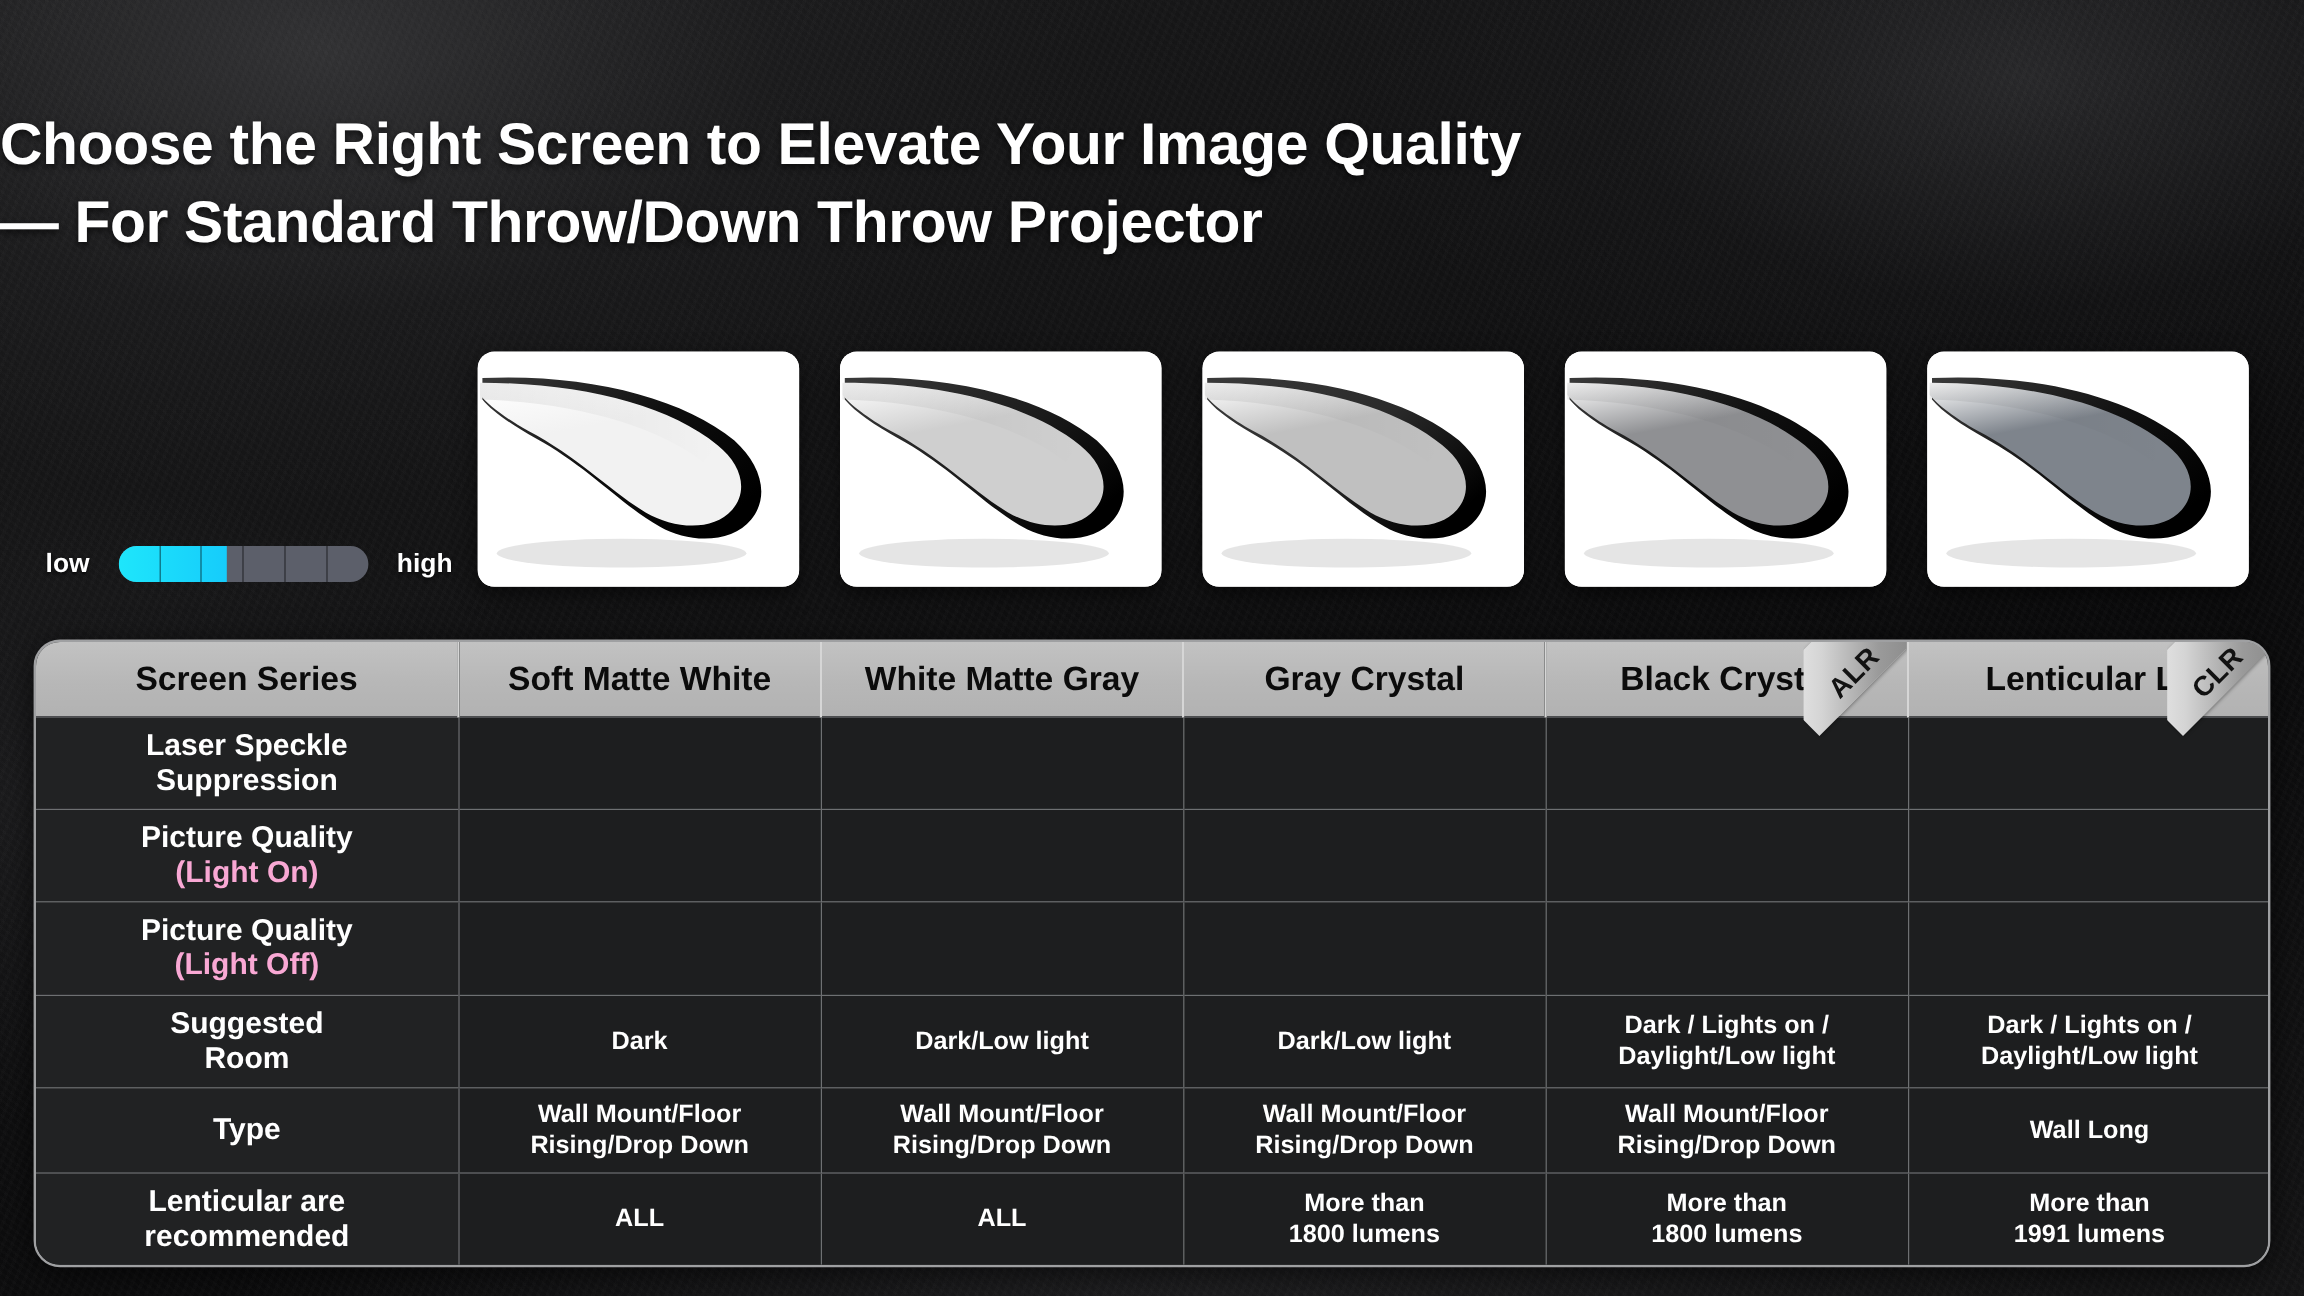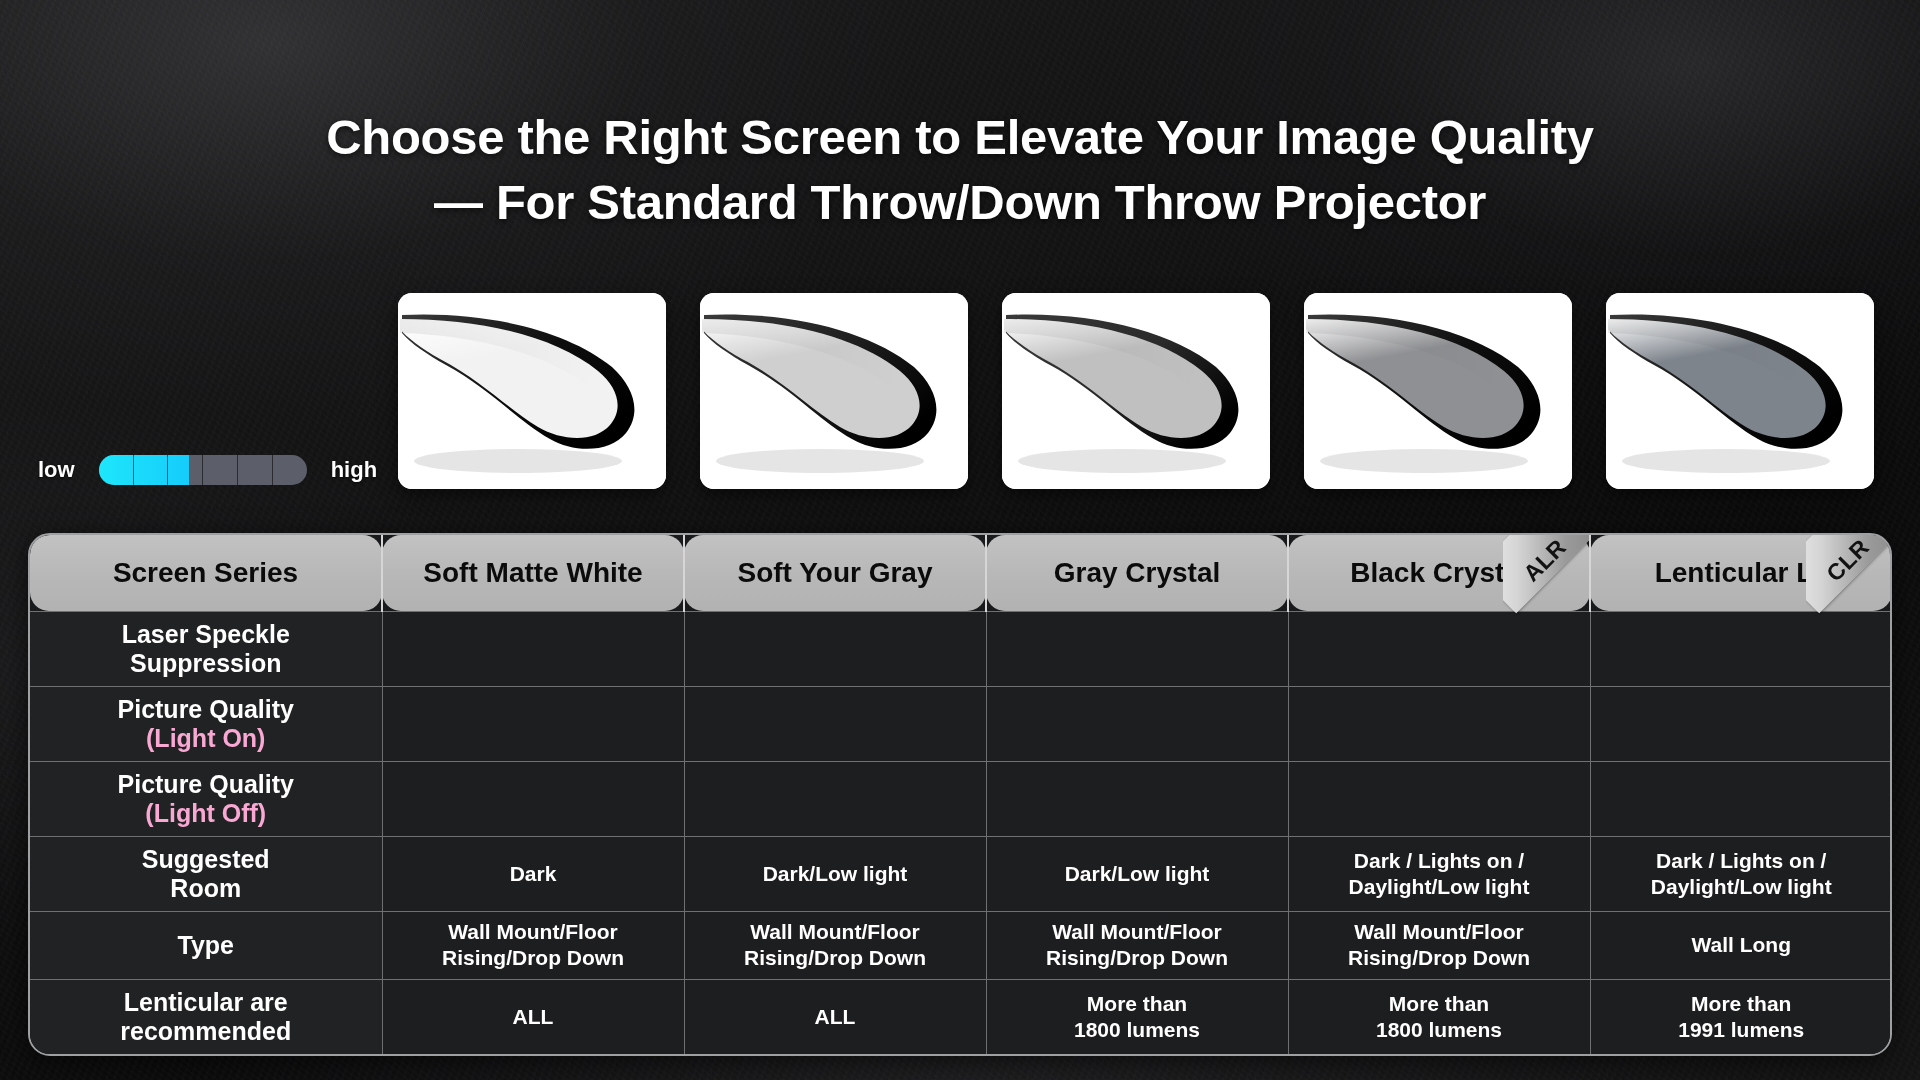"Choose the Right Screen to" .title-block { text-align: center -> left; top: 105px -> 89px }
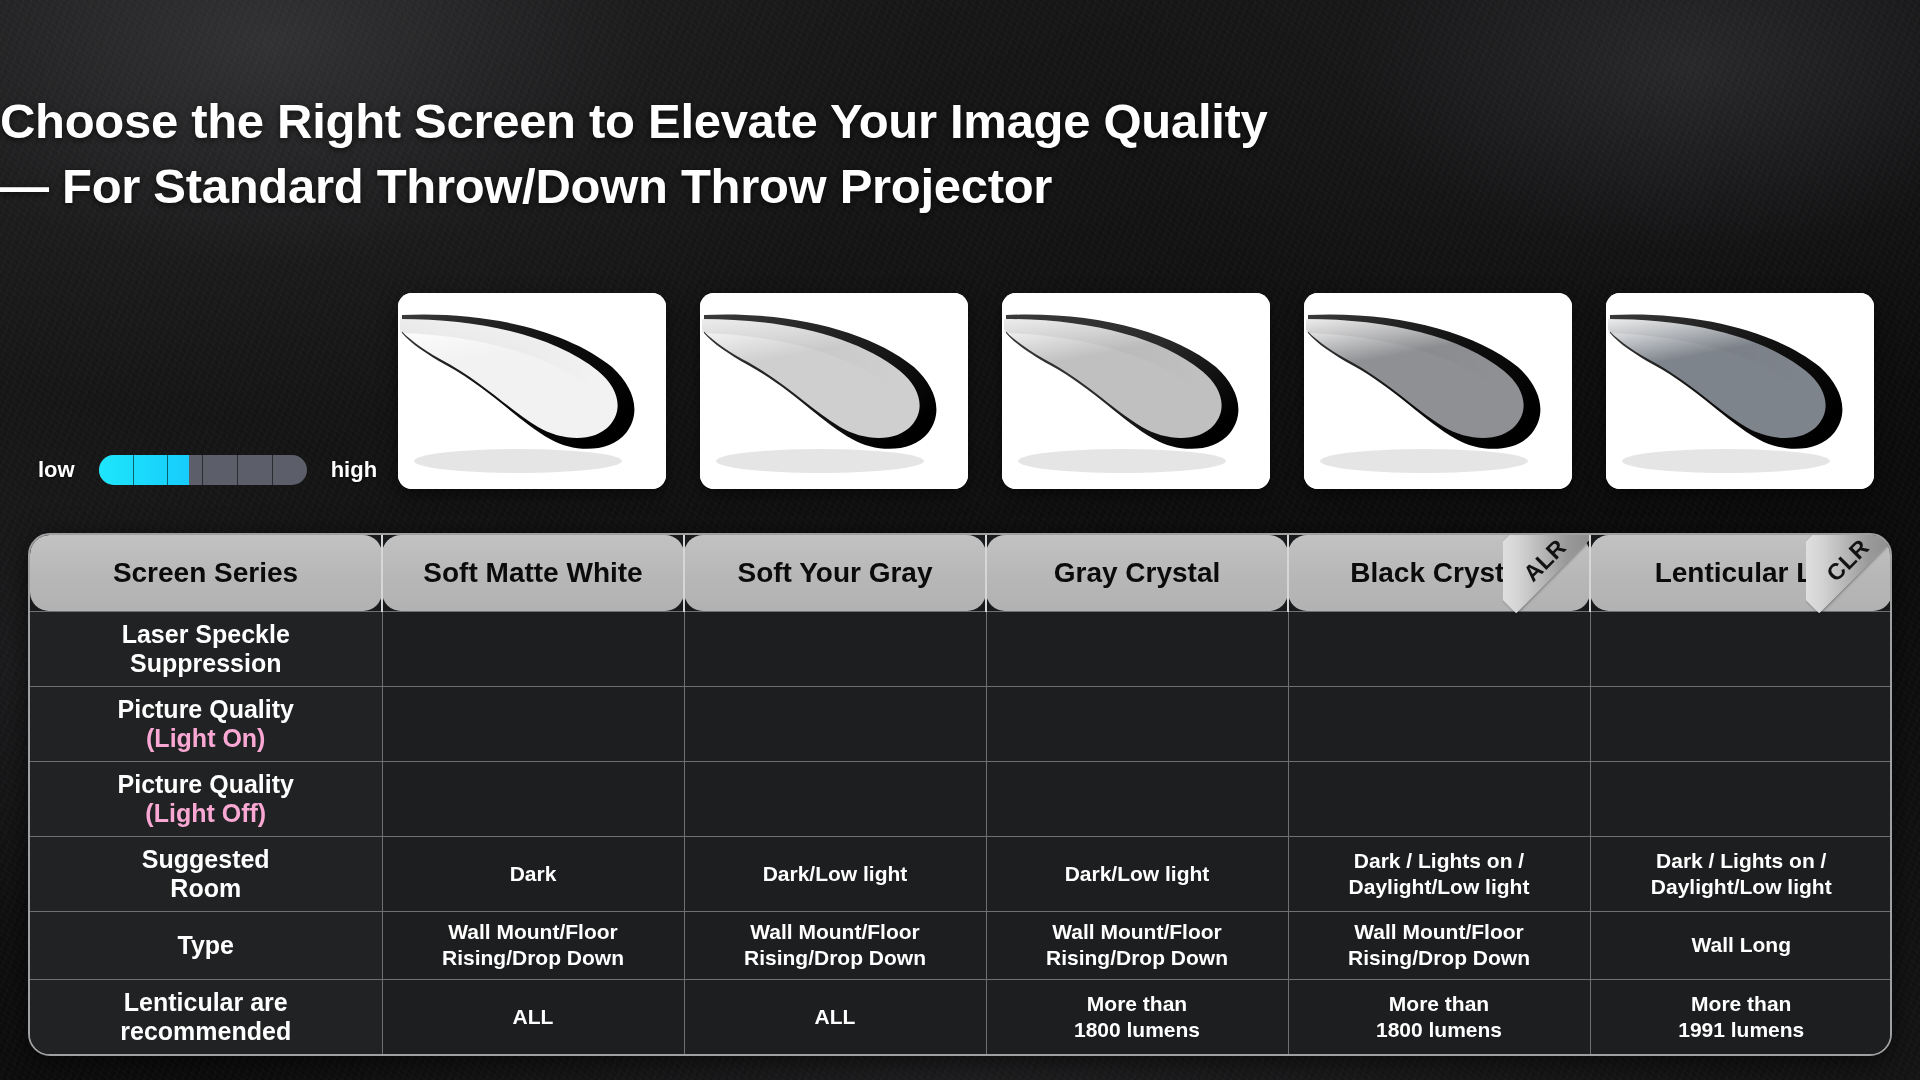"Screen Series" thead th { border-radius: 19px -> none; height: 76px -> 62px }
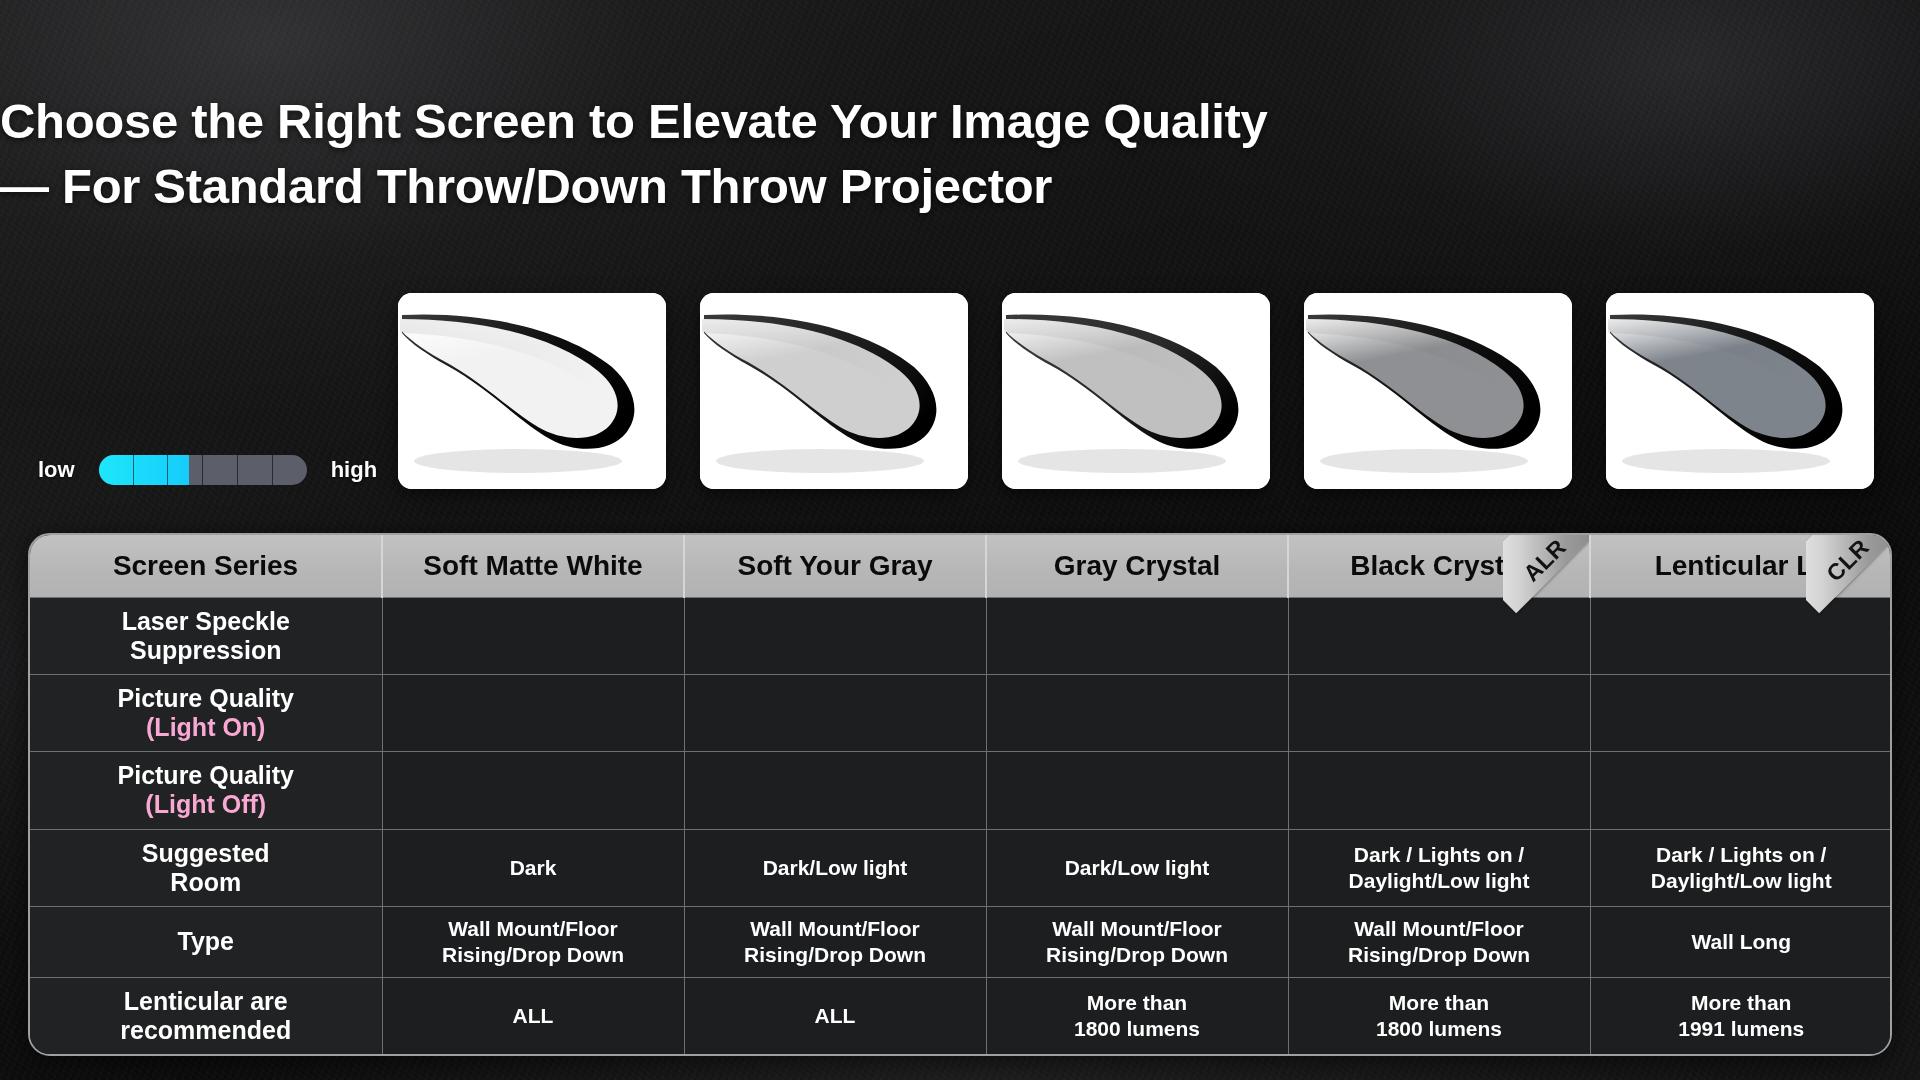"Soft Your Gray" span { text: Soft Your -> White Matte }
